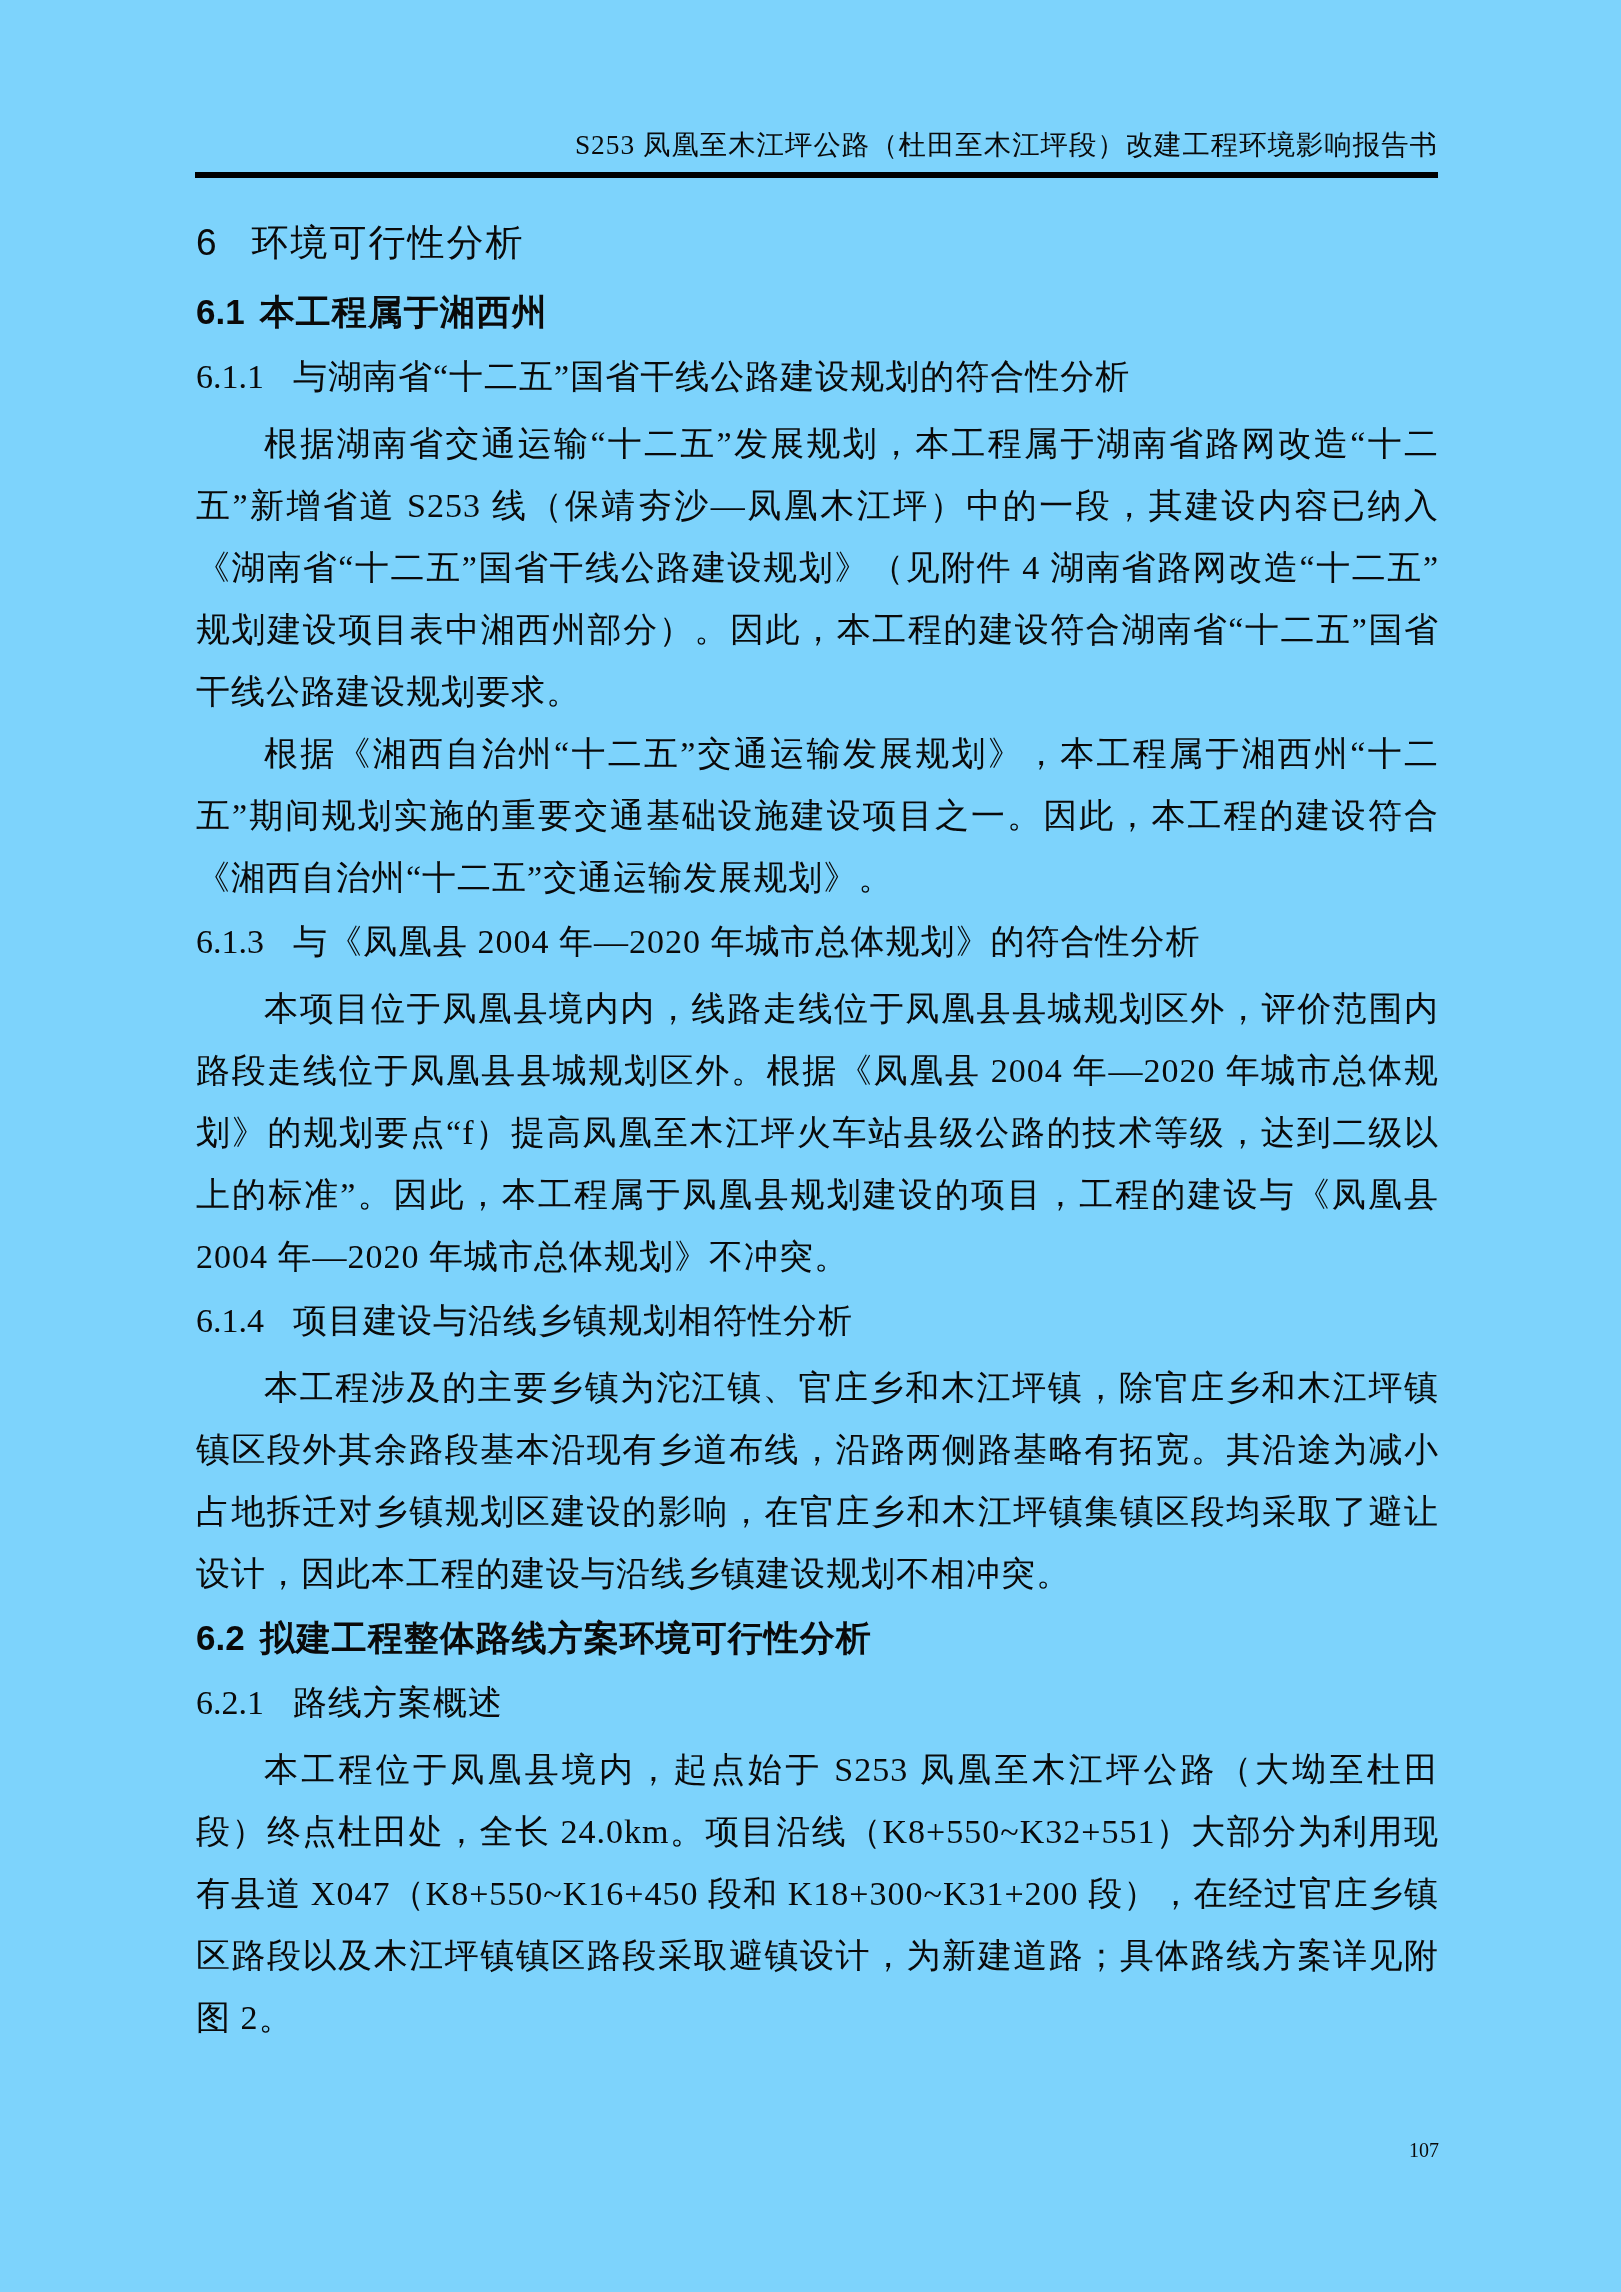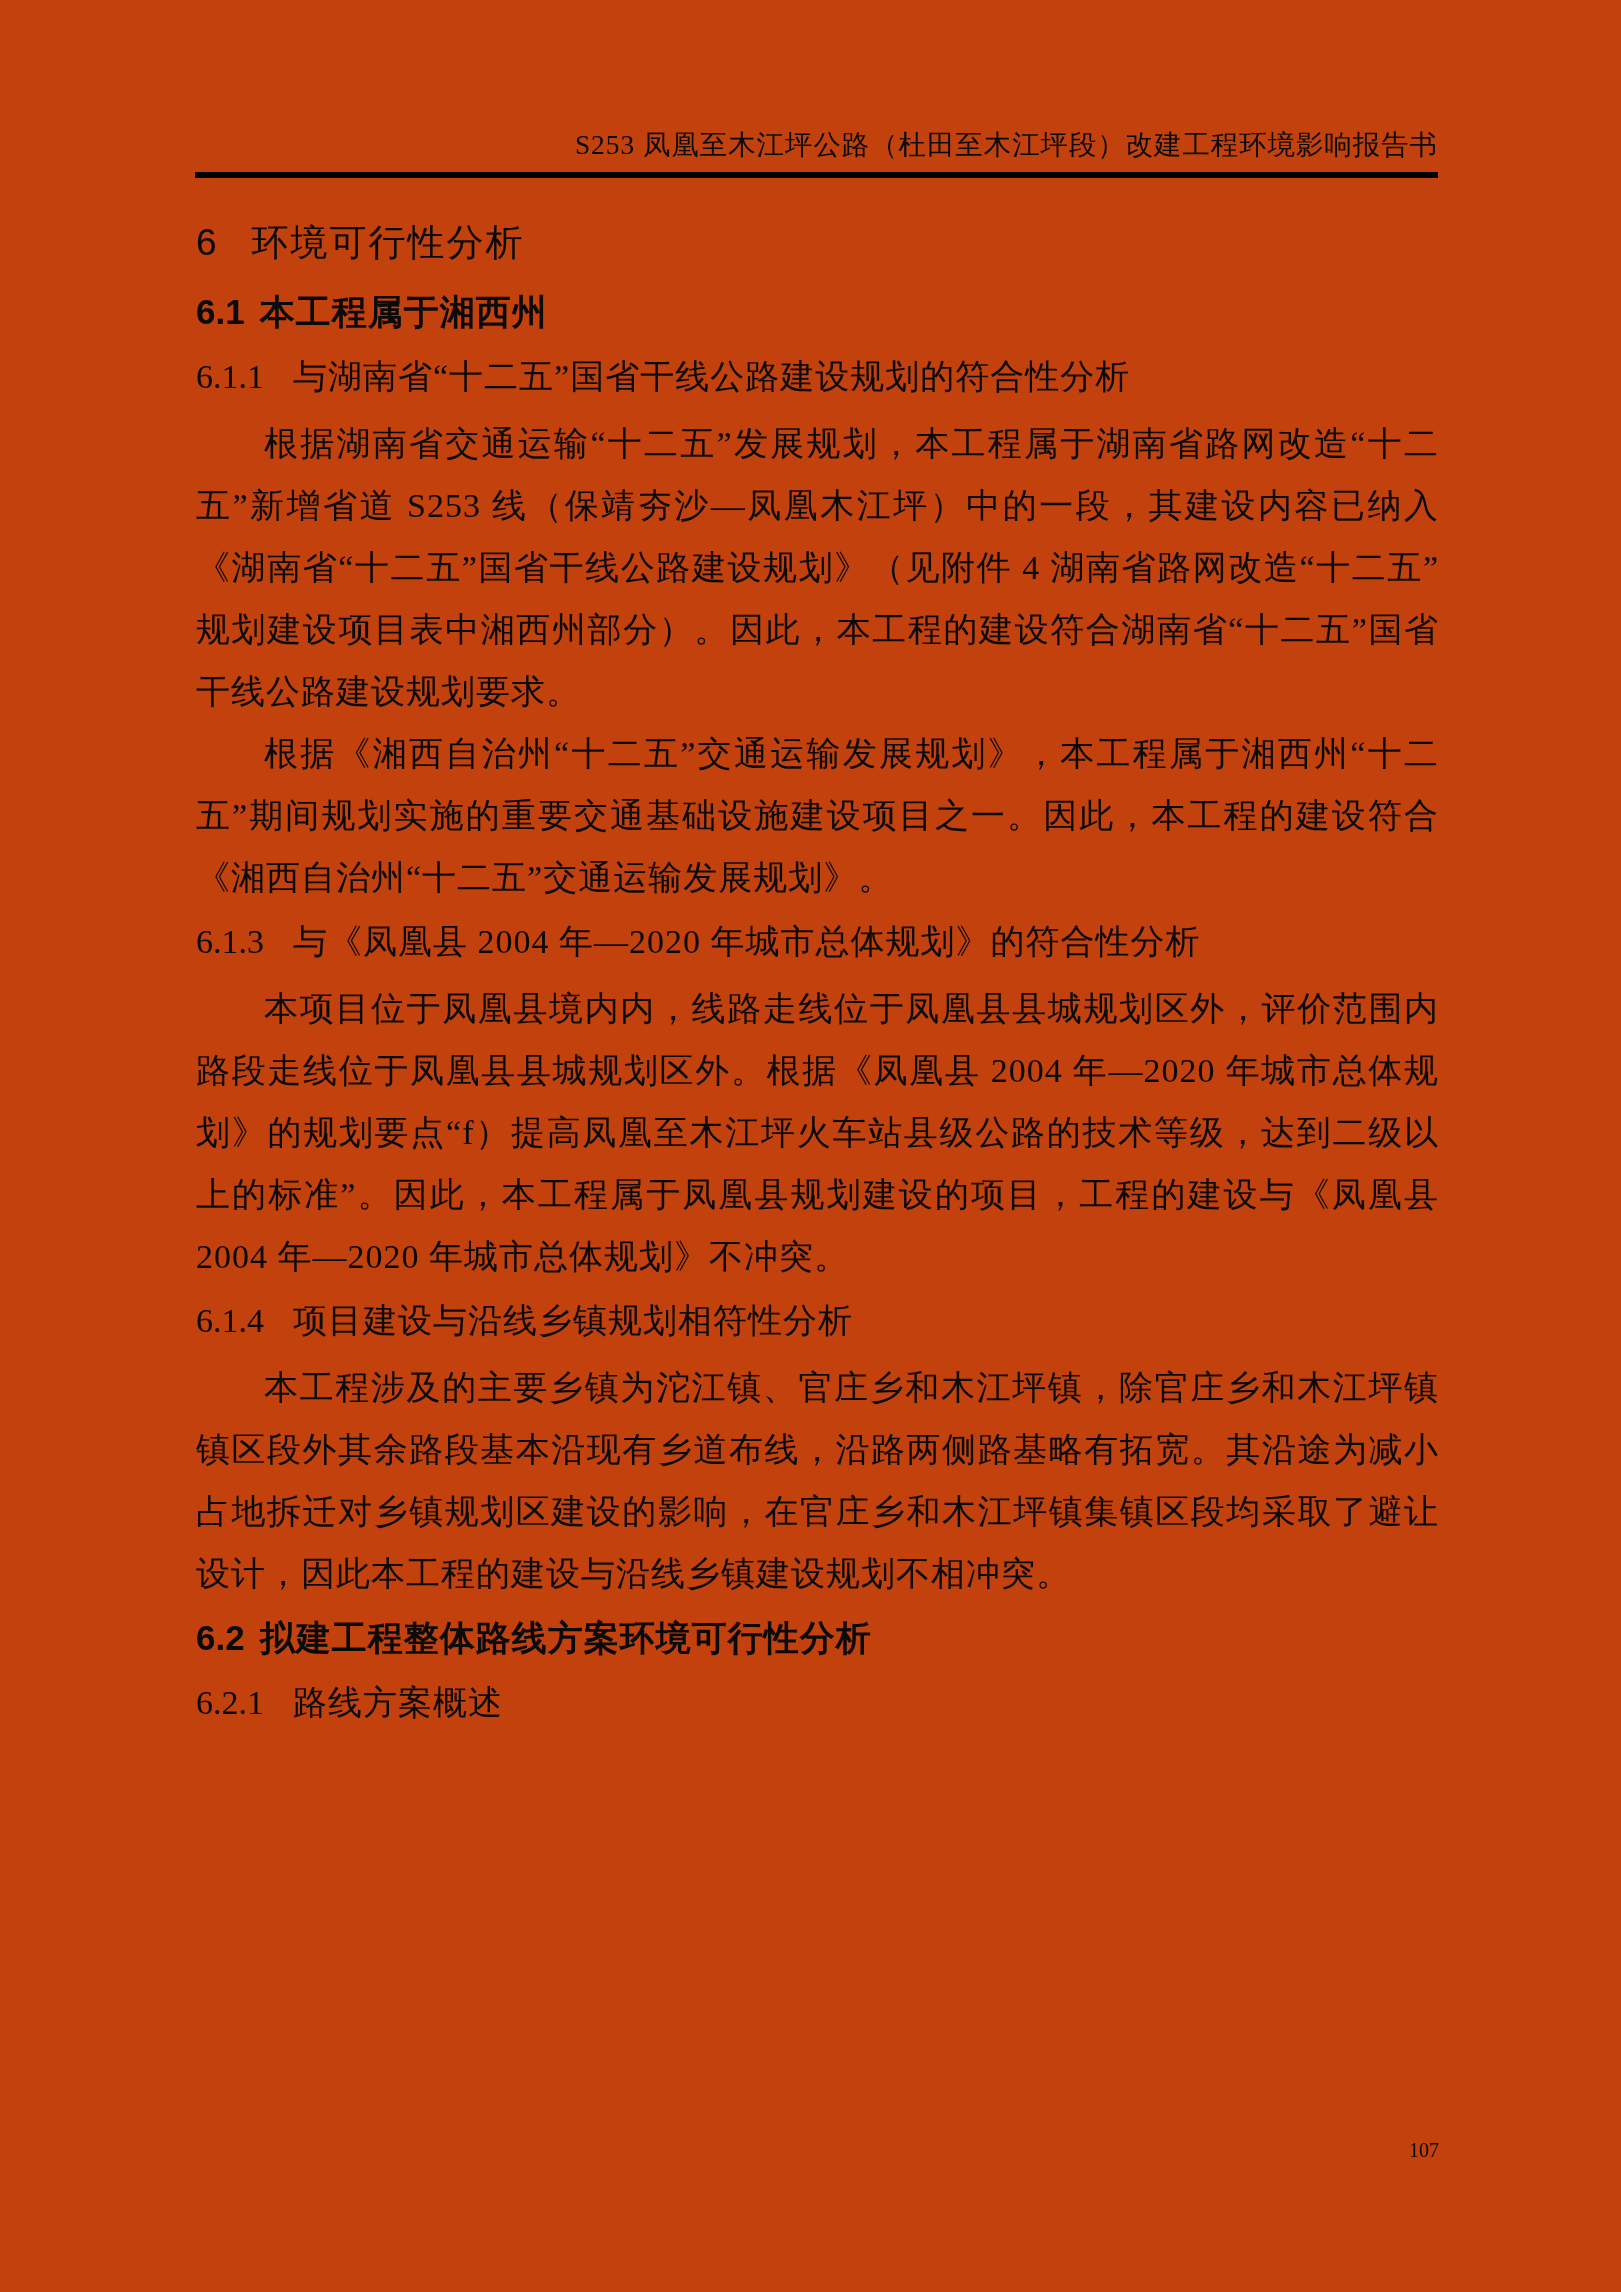"S253 凤凰至木江坪公路（杜田至木江坪段）改建工程环境影响报告书" .page { background: #c2410c -> #7dd3fc }
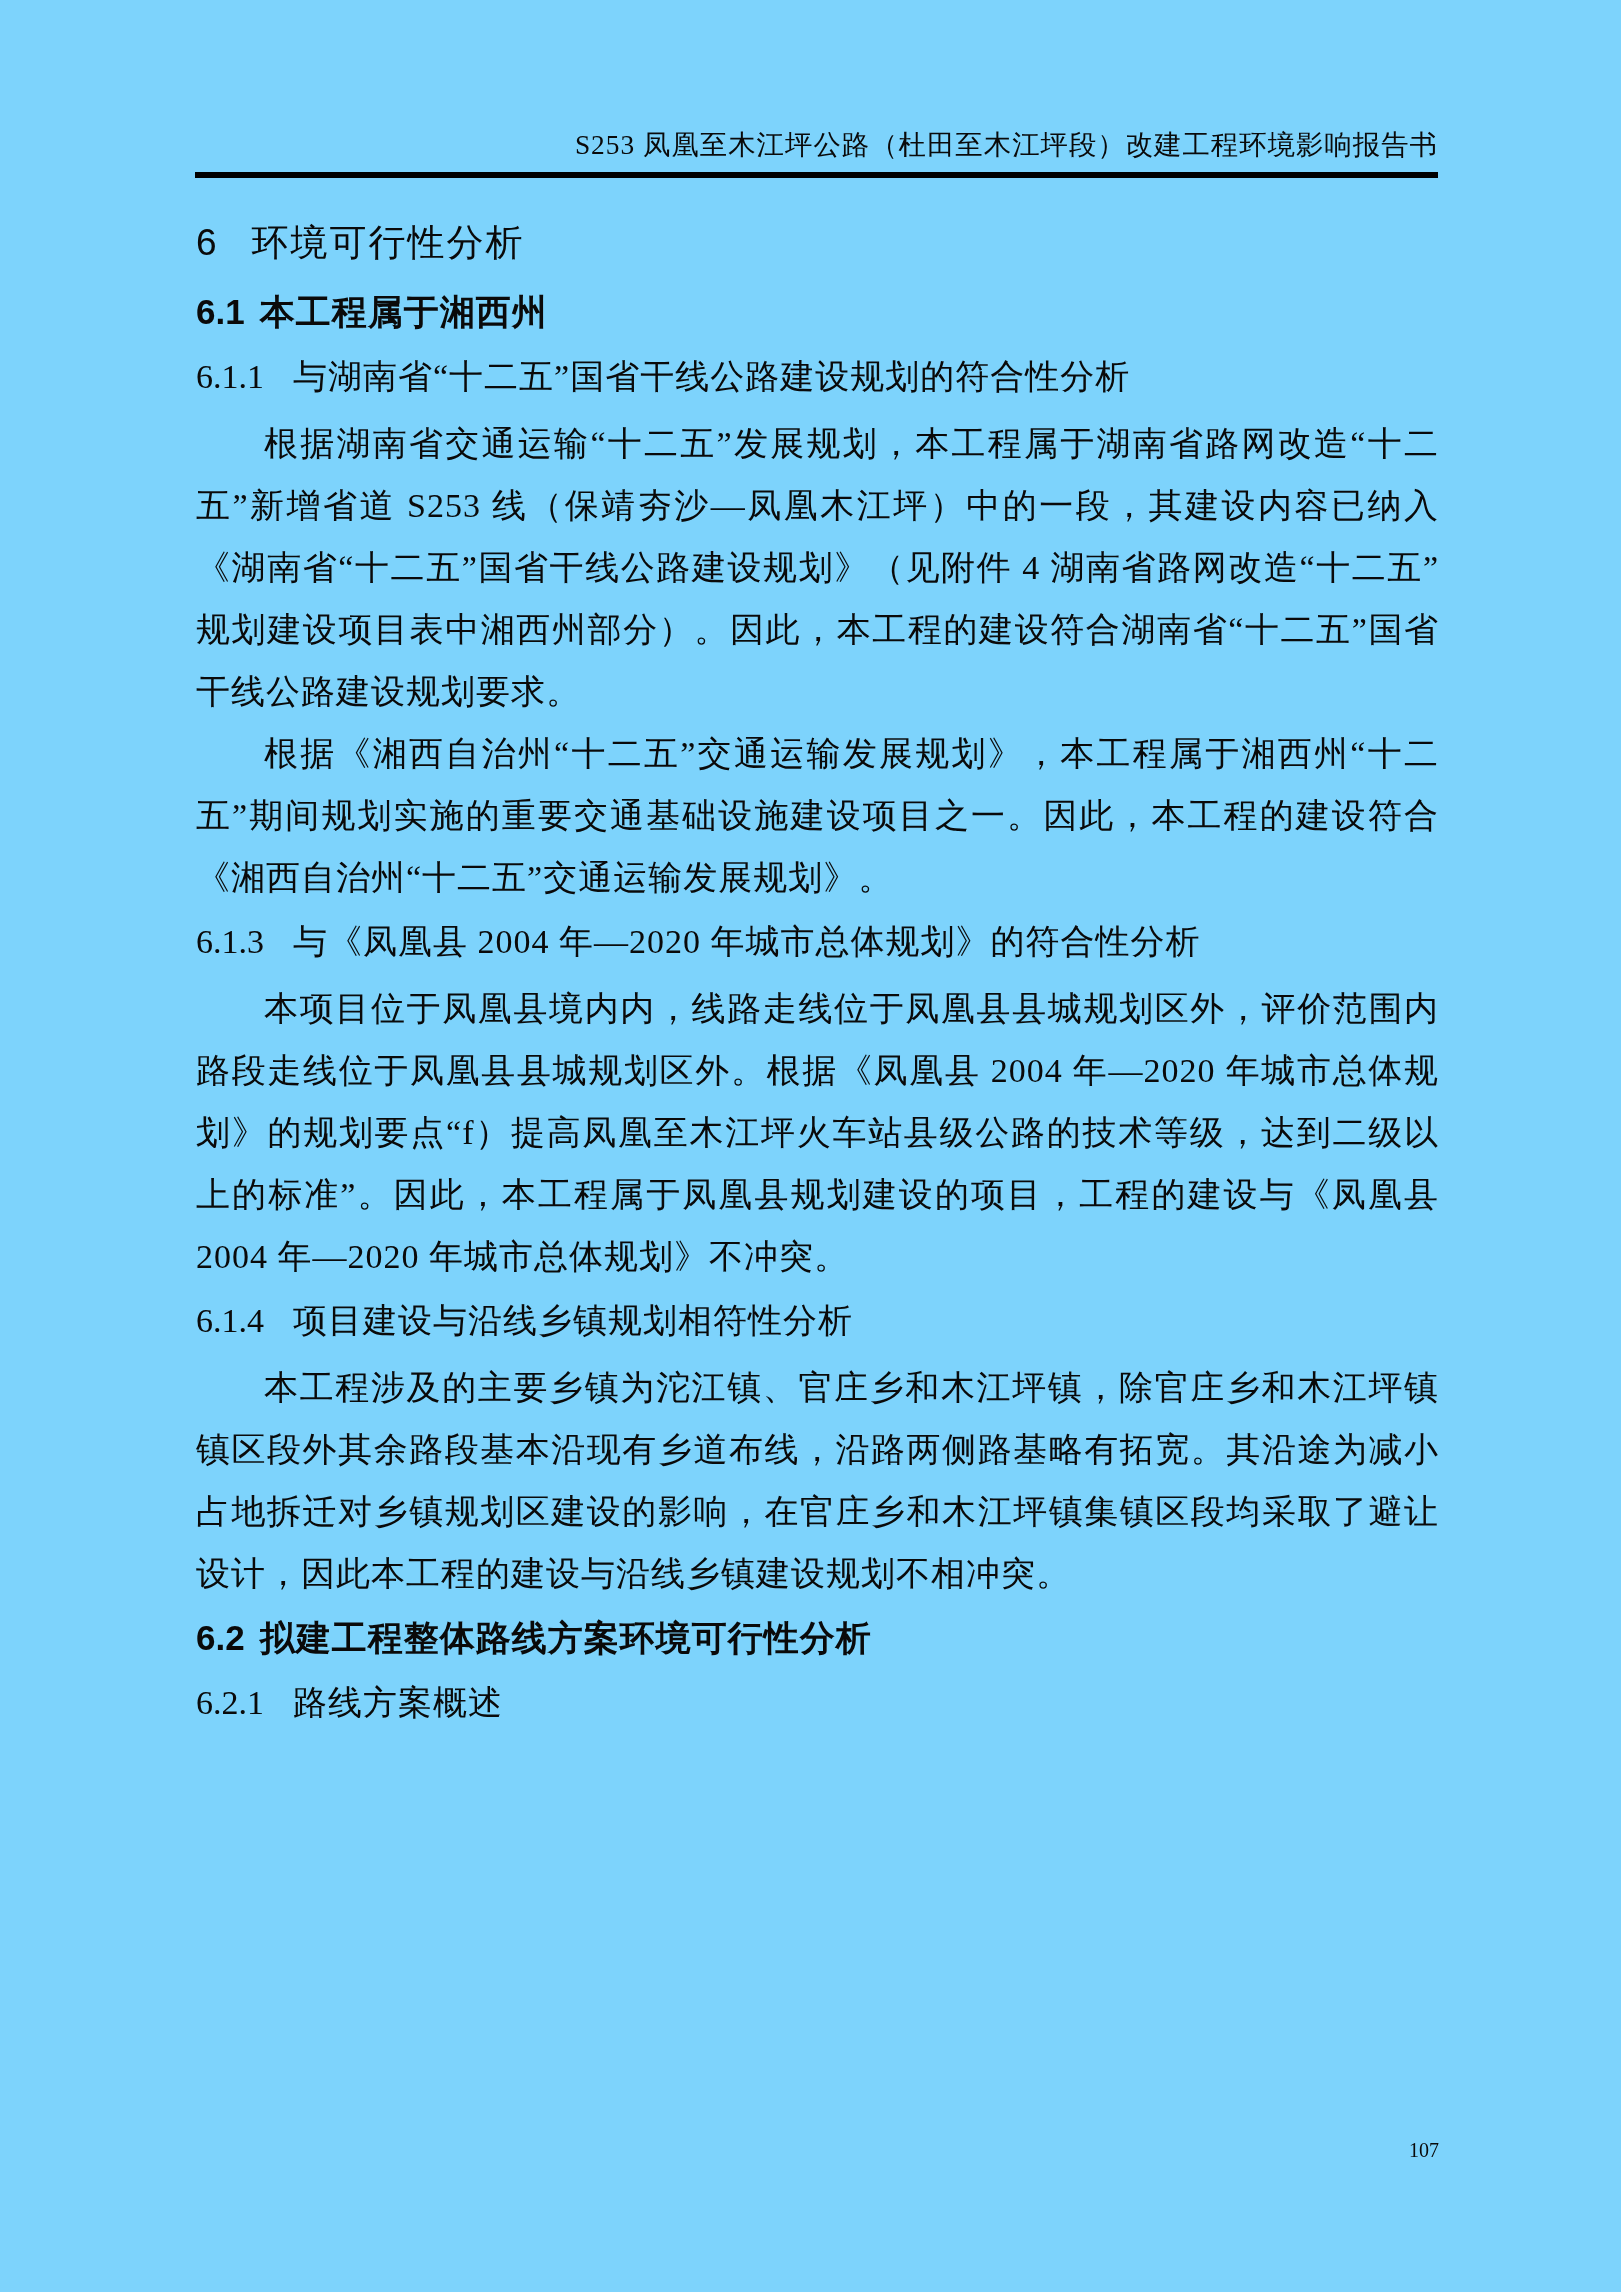"本工程位于凤凰县境内，起点始于 S253" p.para { html: none -> <p>本工程位于凤凰县境内，起点始于 S253 凤凰至木江坪公路（大坳至杜田段）终点杜田处，全长 24.0km。项目沿线（K8+550~K32+551）大部分为利用现有县道 X047（K8+550~K16+450 段和 K18+300~K31+200 段），在经过官庄乡镇区路段以及木江坪镇镇区路段采取避镇设计，为新建道路；具体路线方案详见附图 2。</p> }
